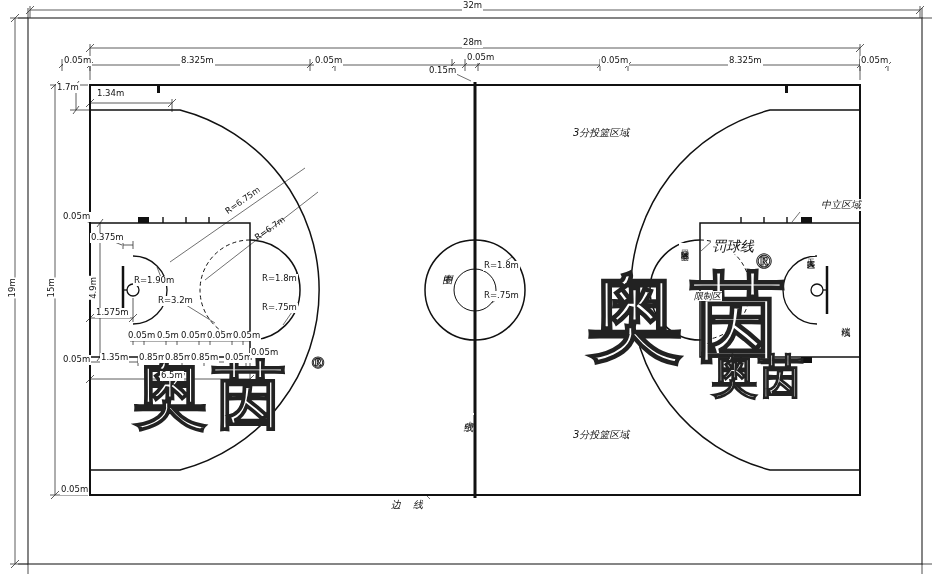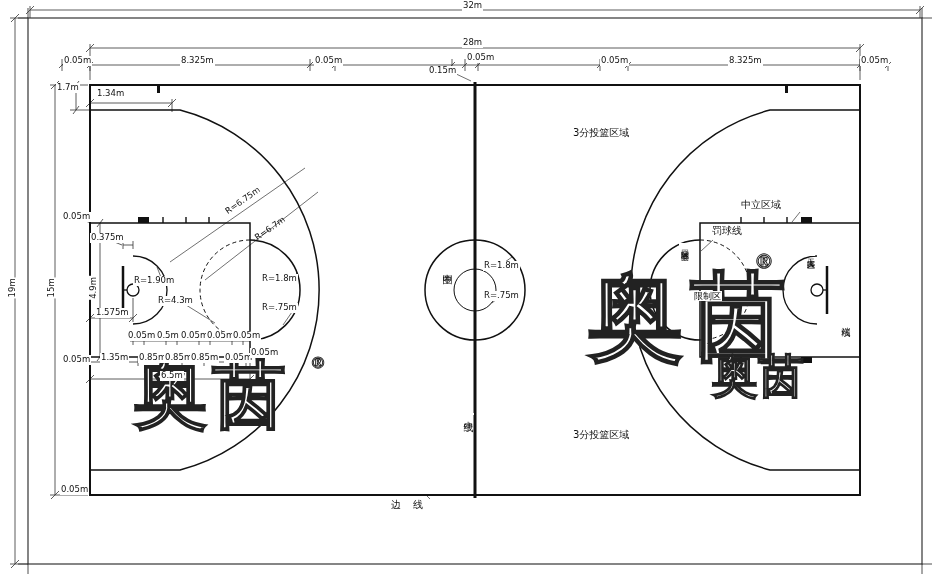"3分投篮区域" .zone { font-style: none -> italic }
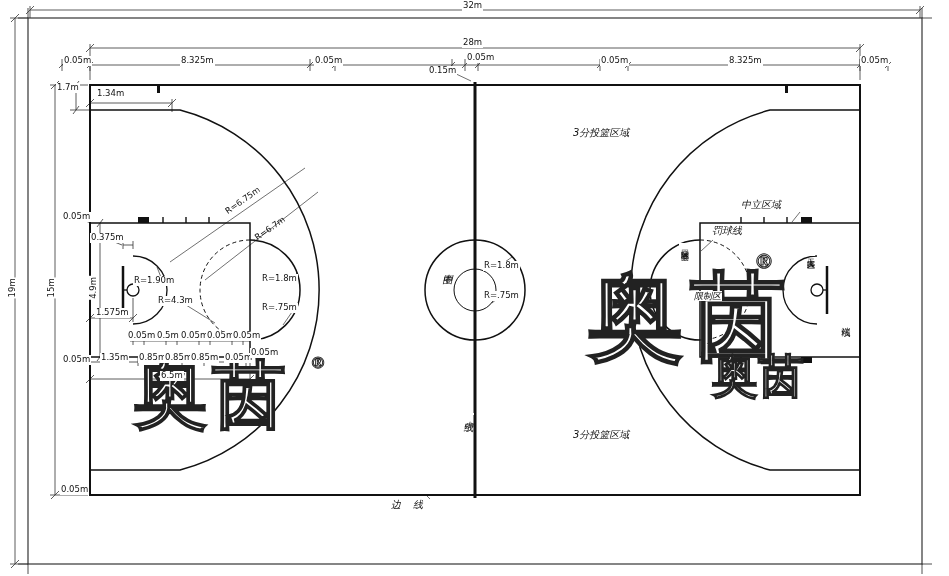"中立区域" div.lbl { left: 740px -> 820px }
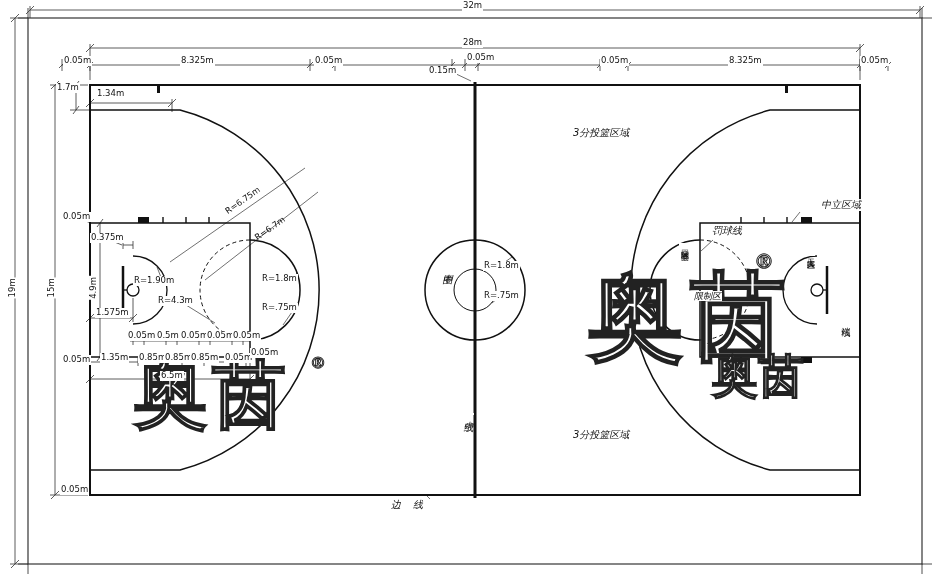"罚球线" div.lbl { font-size: 10px -> 14px; top: 225px -> 238px }
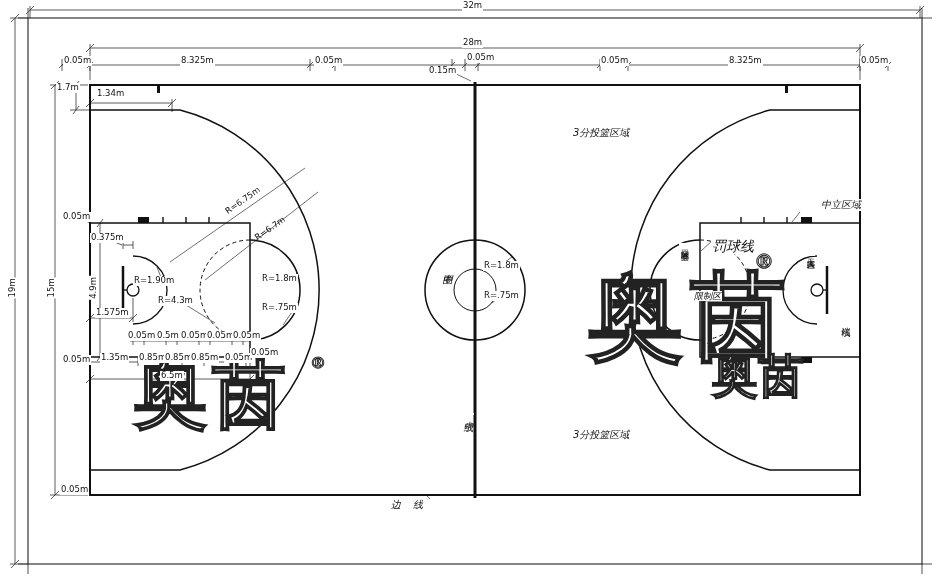"R=4.3m" div.lbl { text: 4.3m -> 3.2m }
